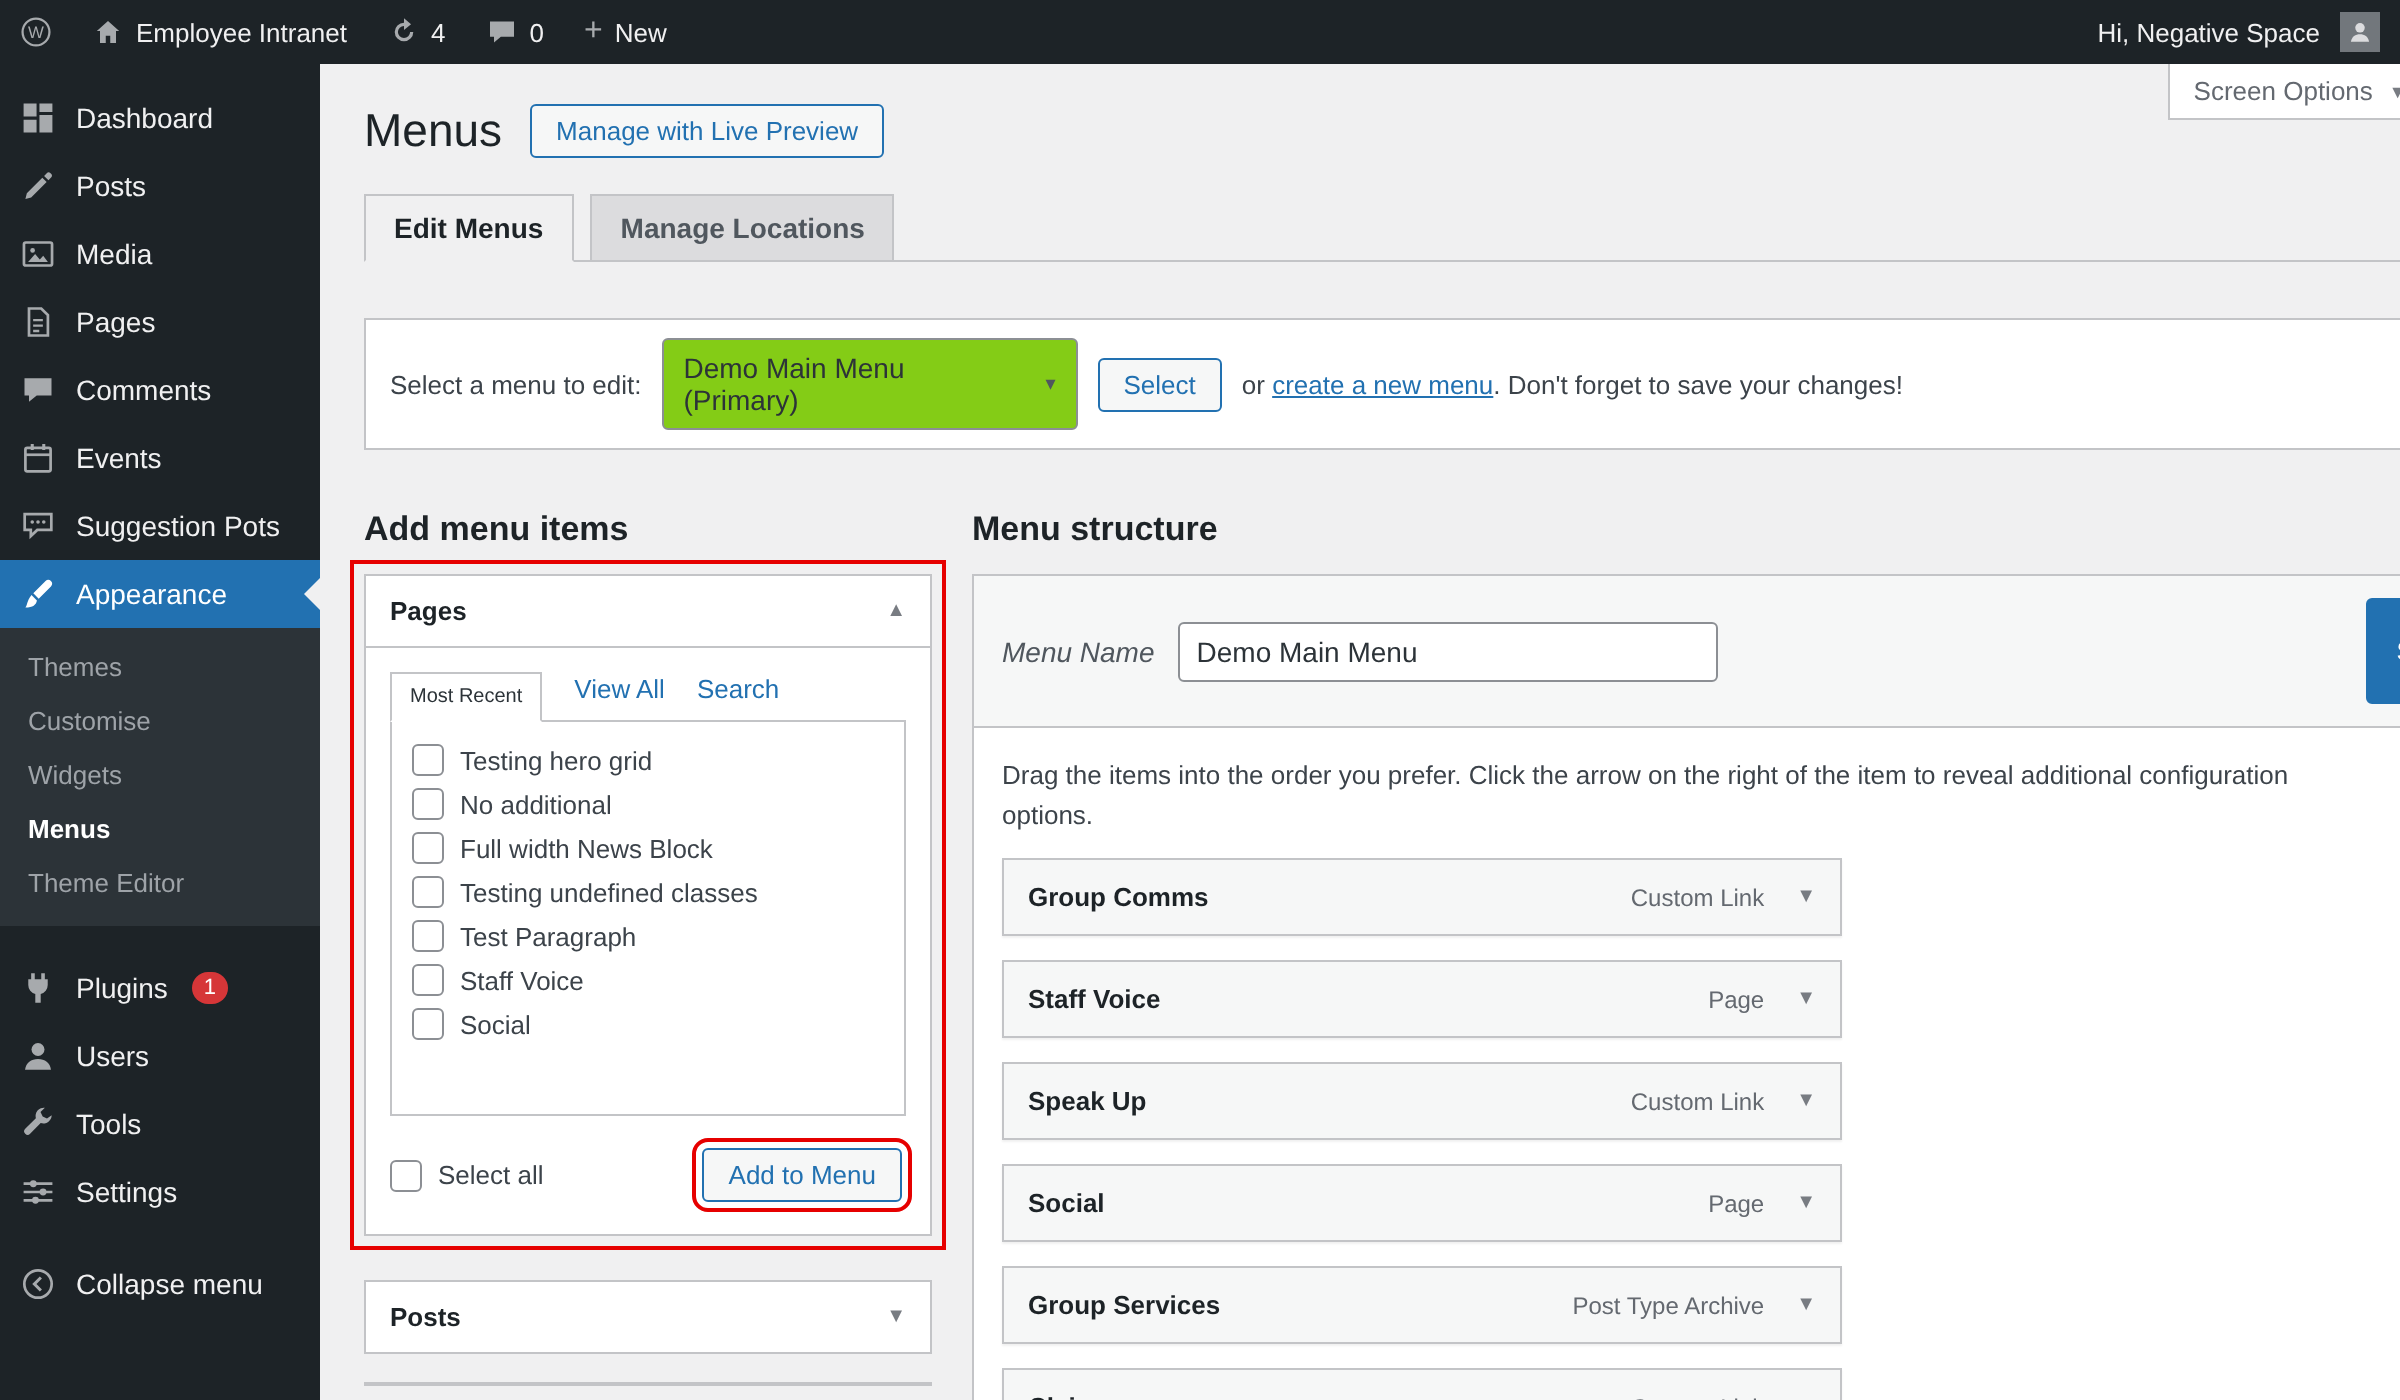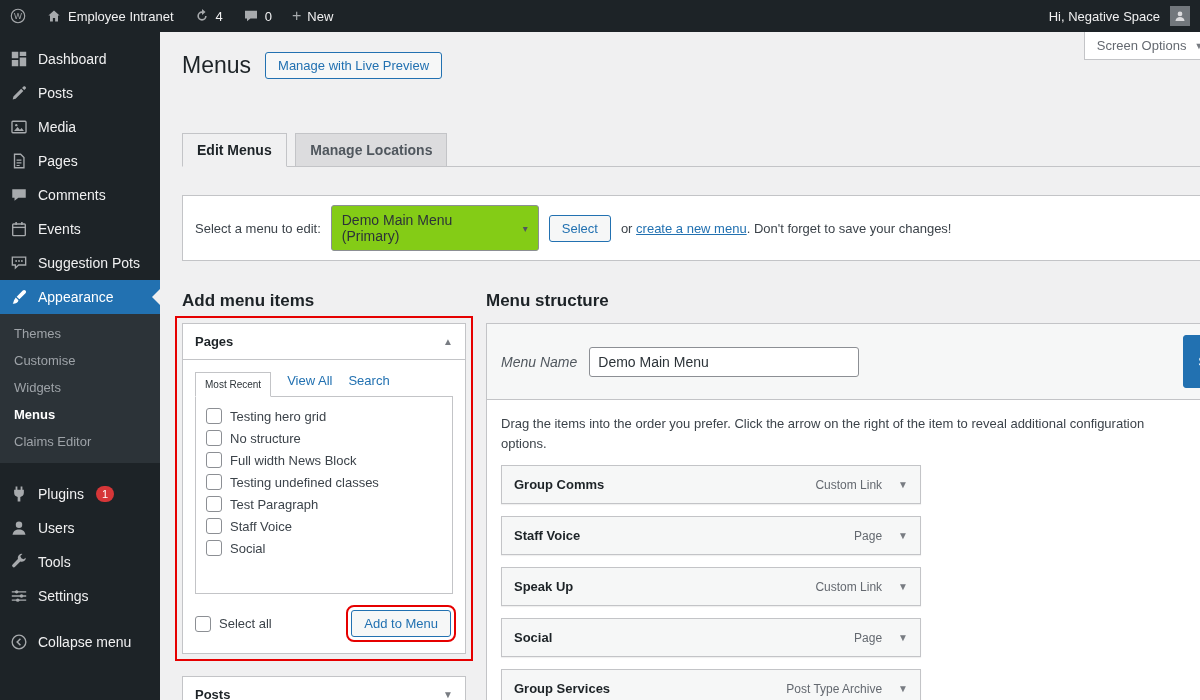"Edit Menus" .nav-tab.active { margin-top: 36px -> none }
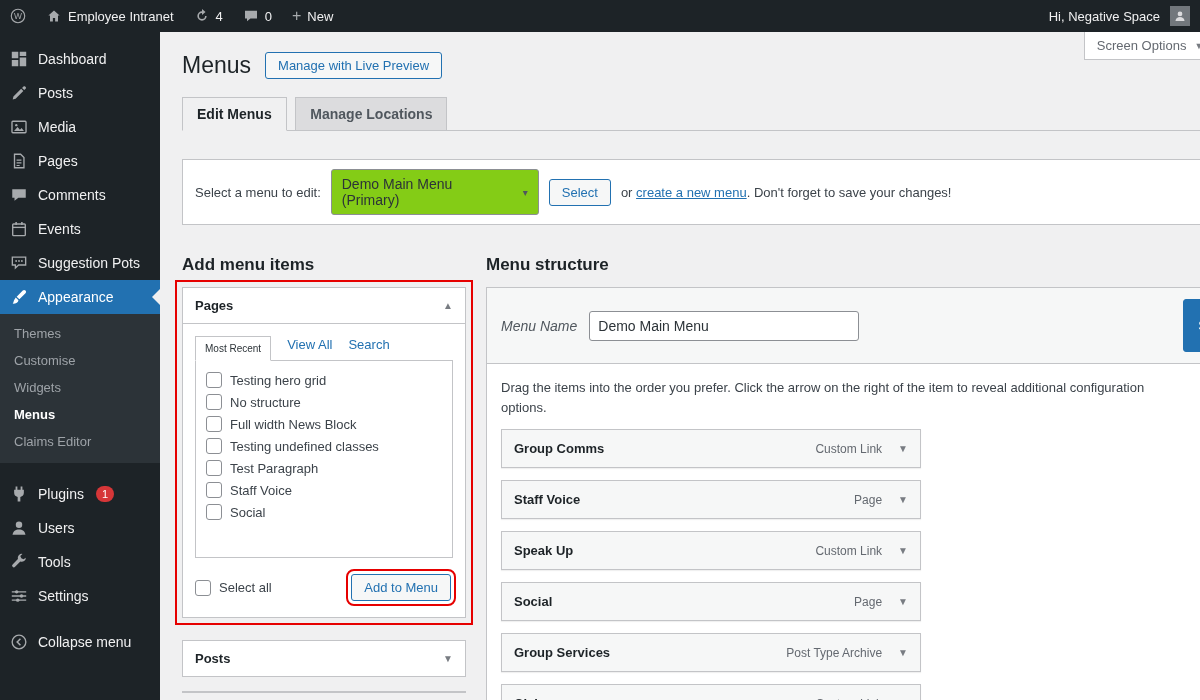"No structure" span { text: structure -> additional }
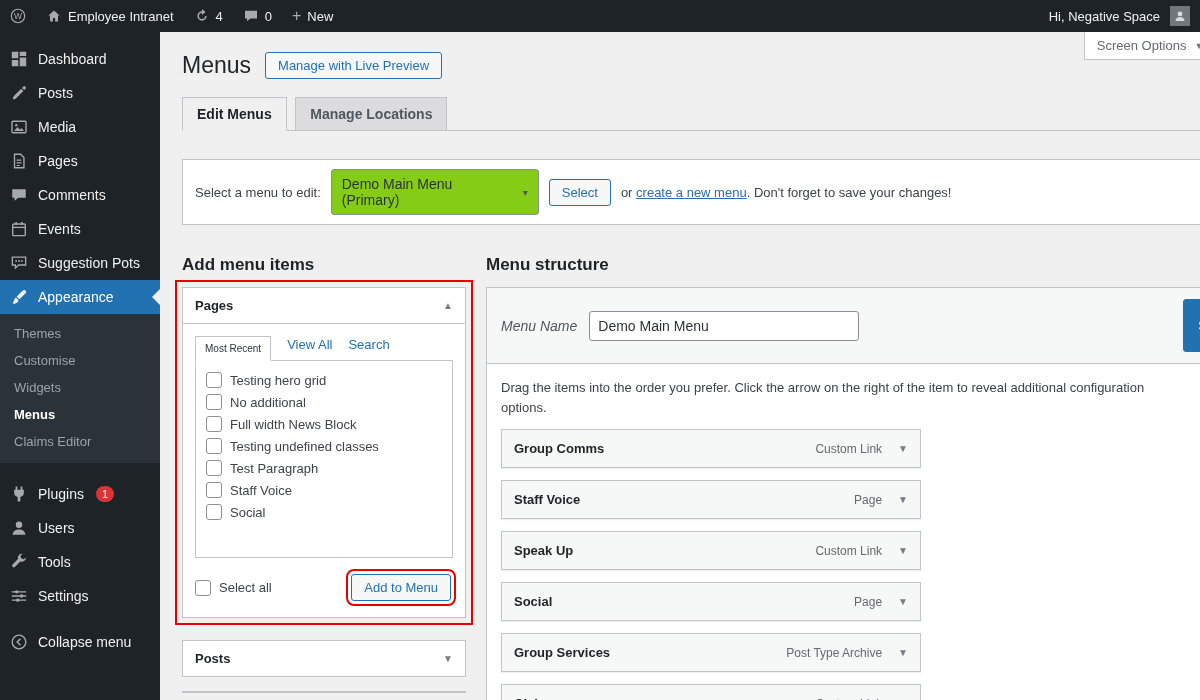"Claims Editor" div.submenu-item { text: Claims -> Theme }
